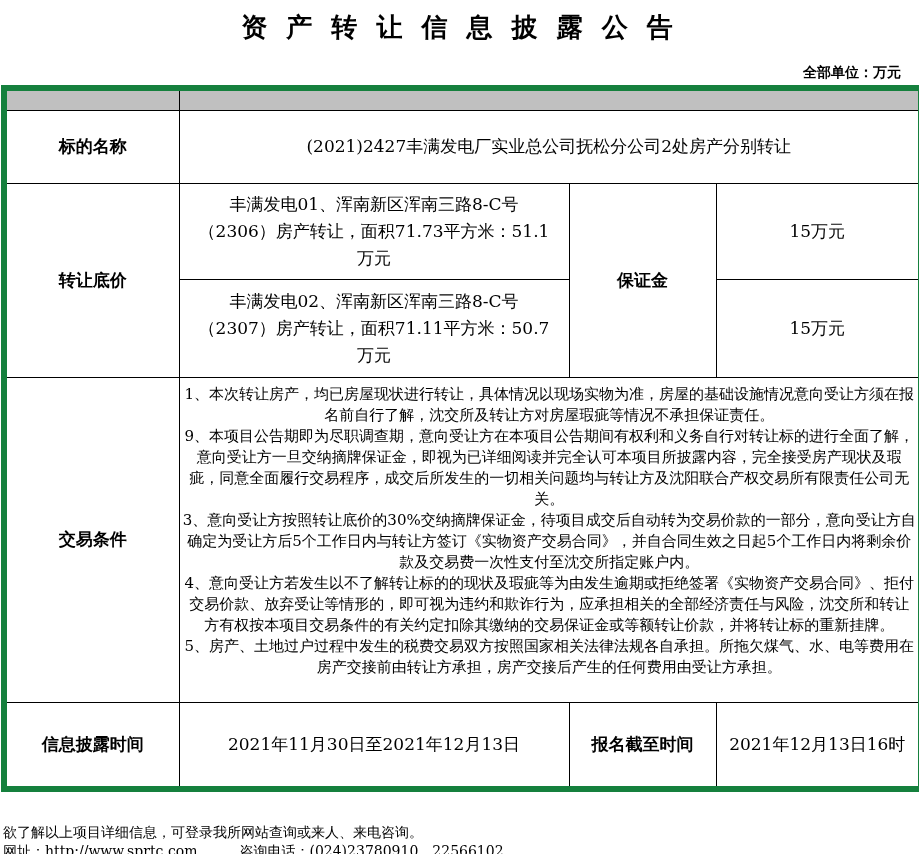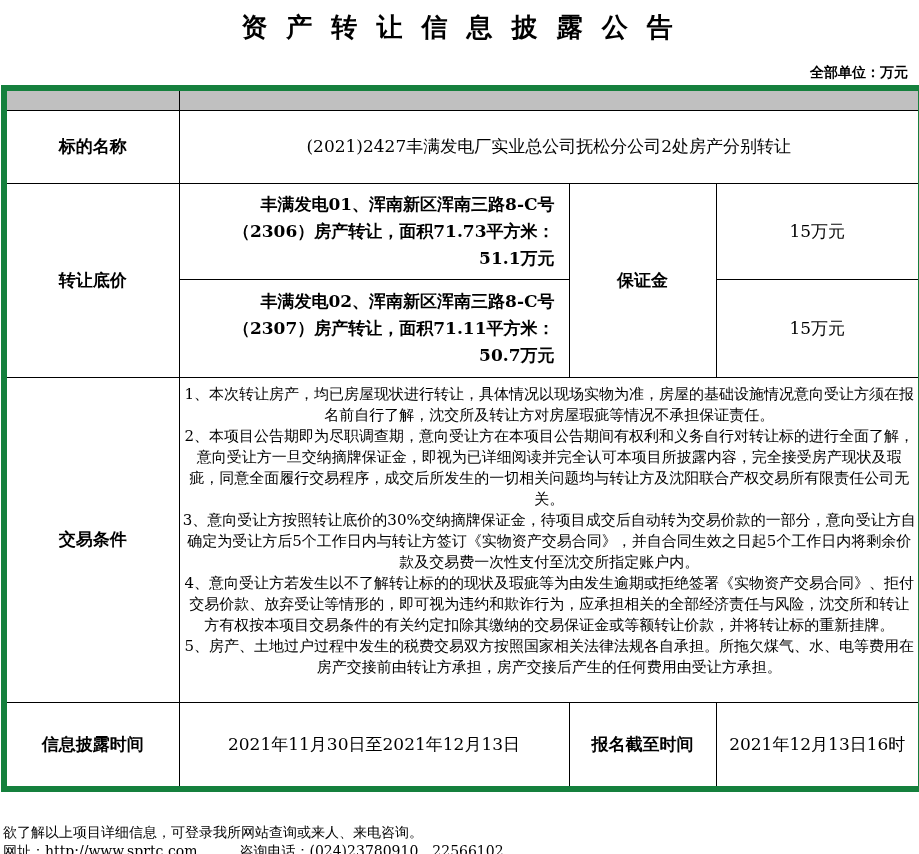"全部单位：万元" .unit-note { right: 11px -> 18px }
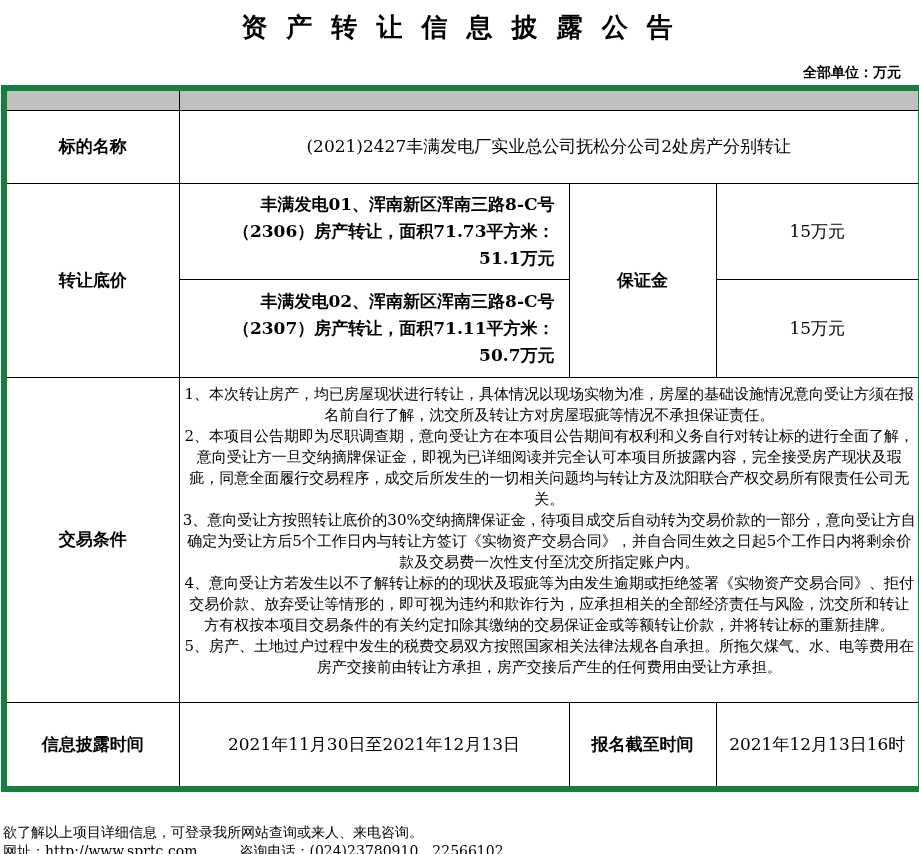"丰满发电01、浑南新区浑南三路8-C号（2306）房产转让，面积71.73平方米" .lot-desc { font-weight: bold -> none; text-align: right -> center }
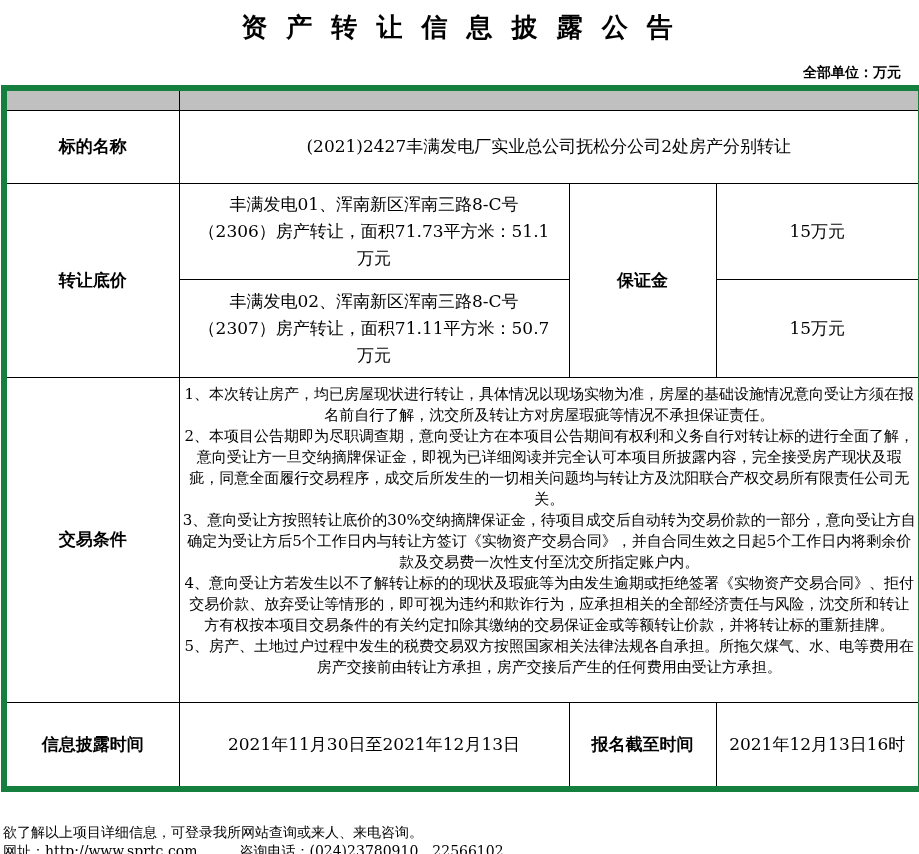"2、本项目公告期即为尽职调查期，意向受让方在本项目公告期间有权利和义务自行对转让" div { text: 2 -> 9 }
